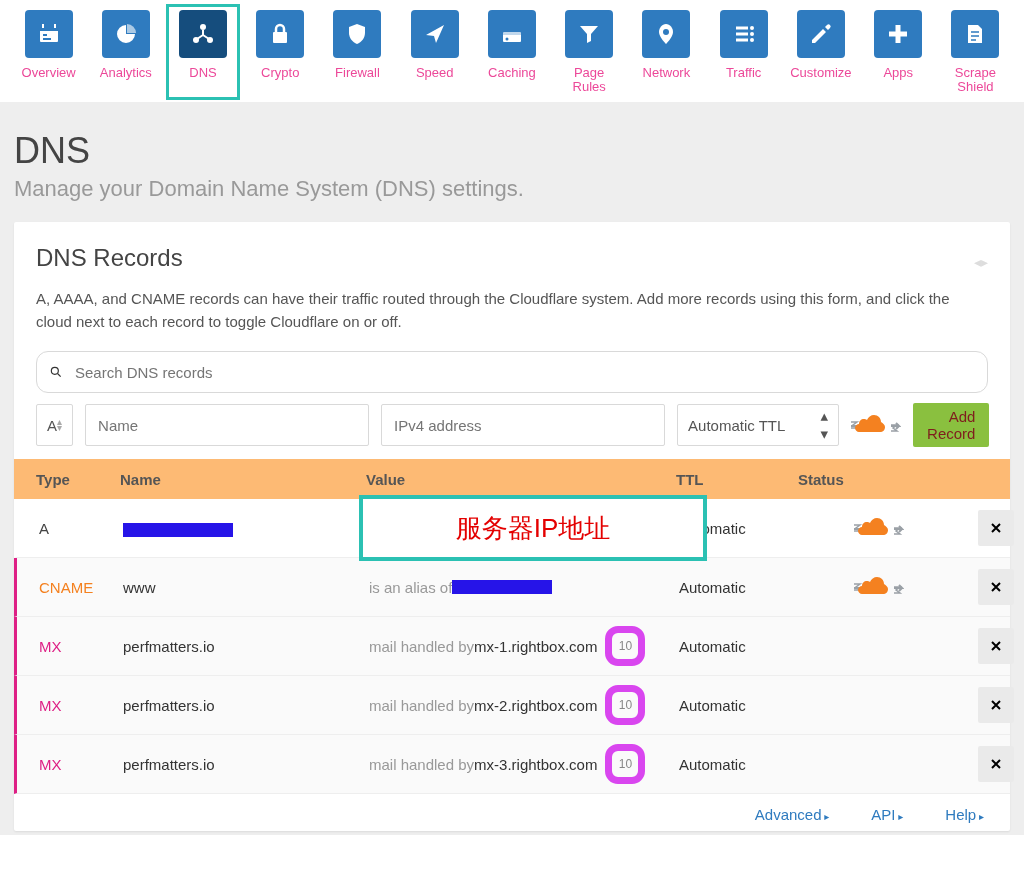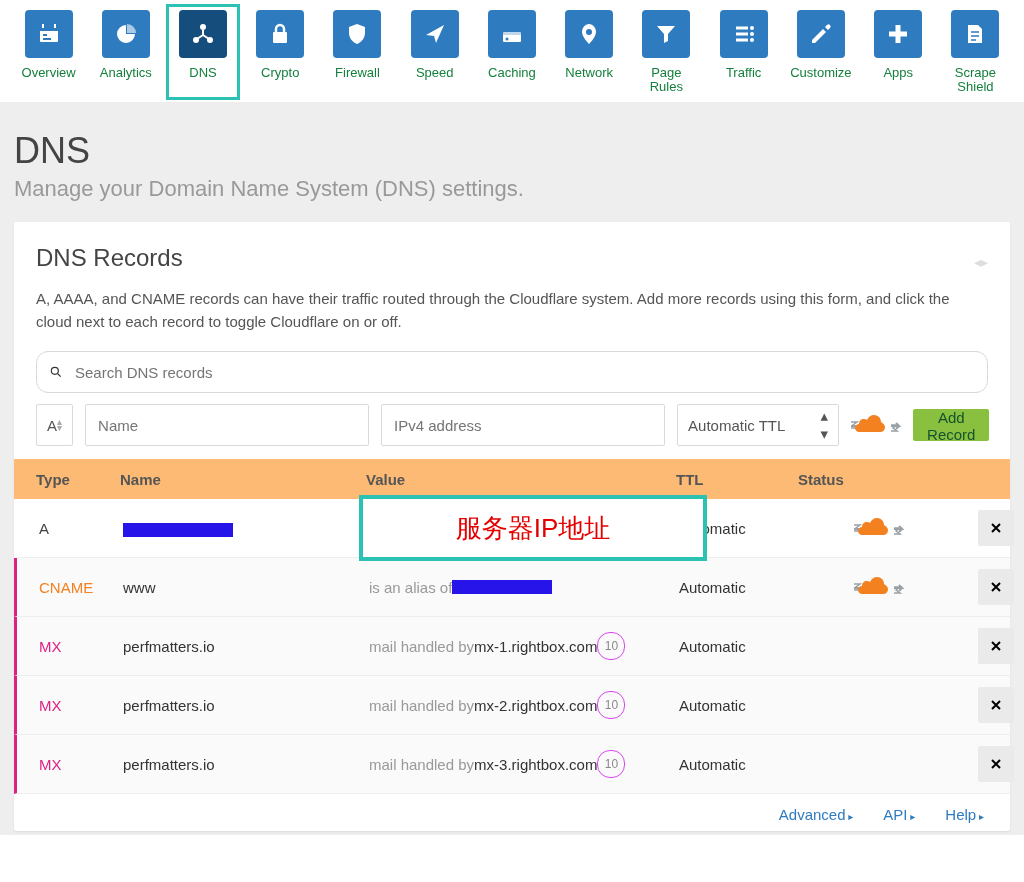"Overview" .tab .lbl { color: #15803d -> #ec4899 }
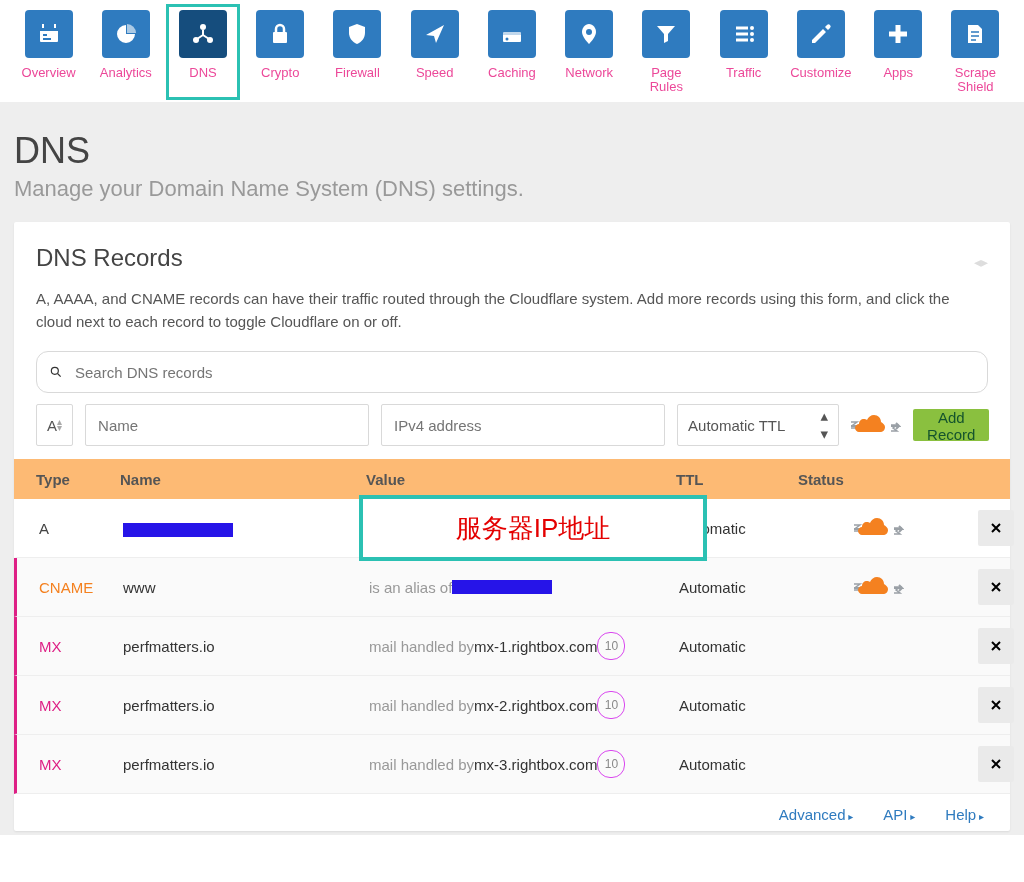"Network" div.tab { order: before "Page Rules" -> after "Page Rules" }
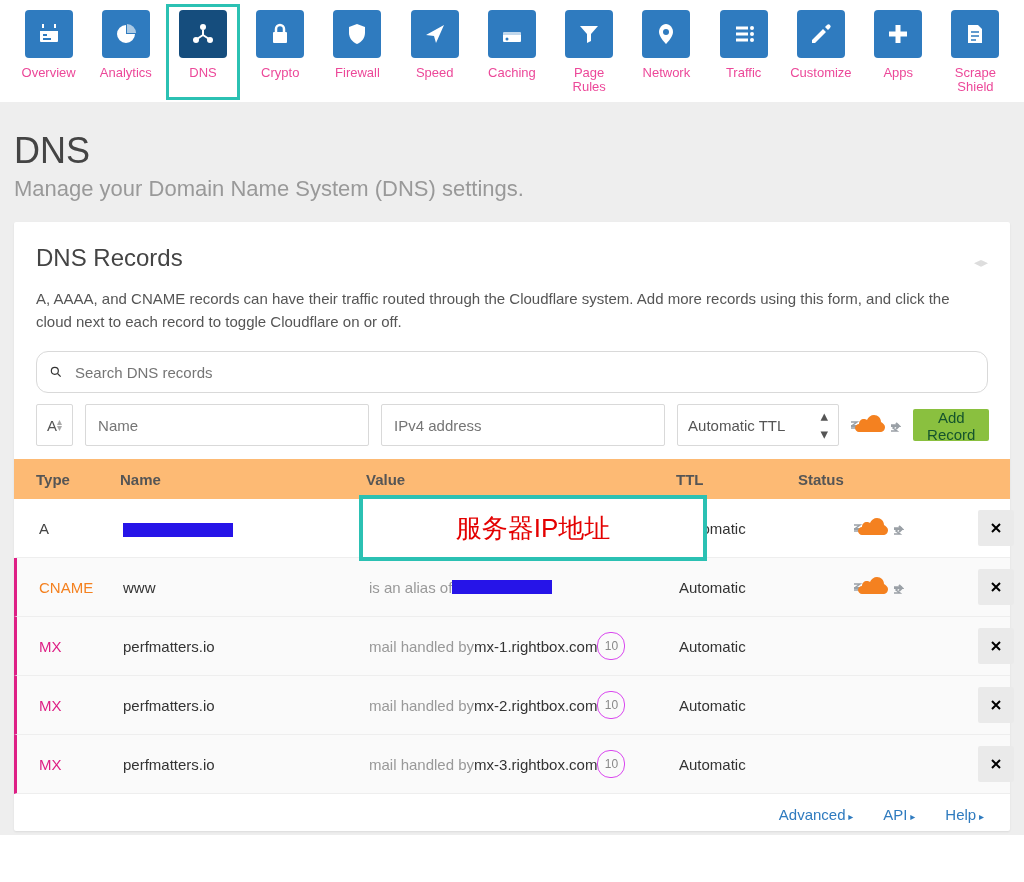"Add Record" .addbtn { color: #14532d -> #7f1d1d; height: 32px -> 44px; text-align: none -> right }
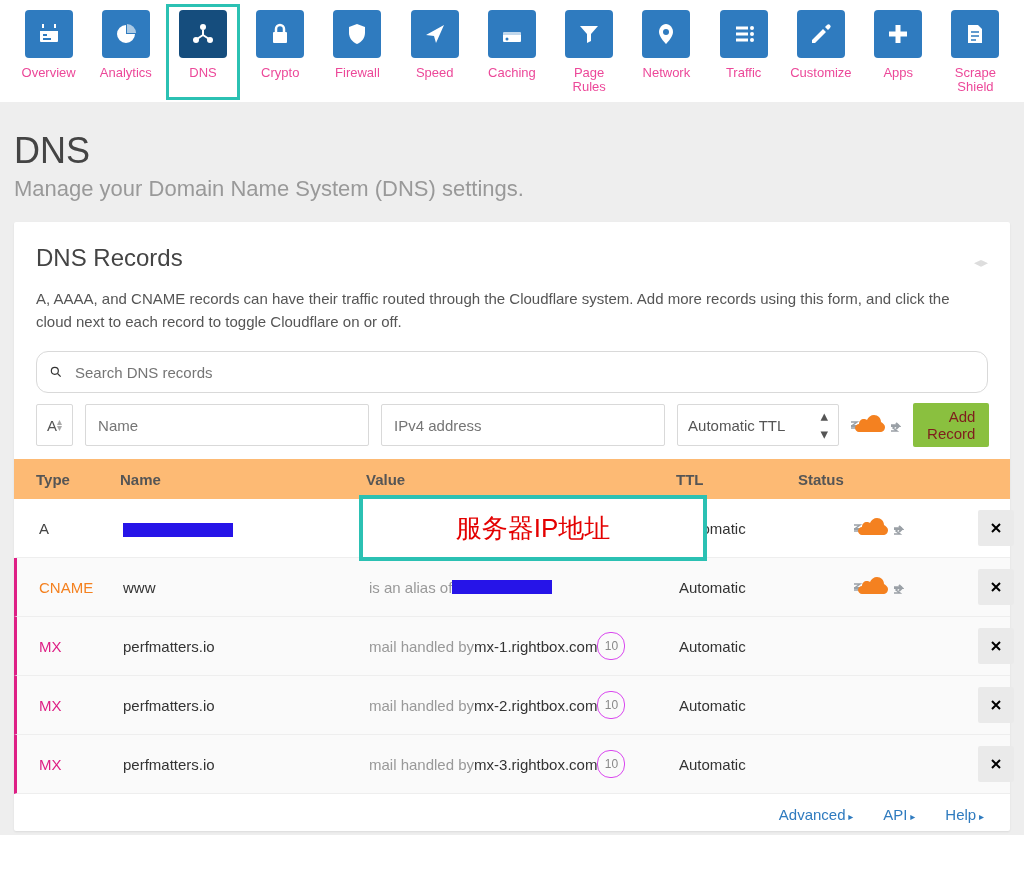"10" .prio { border: 1px solid #d946ef -> 7px solid #d946ef; margin-left: none -> 8px }
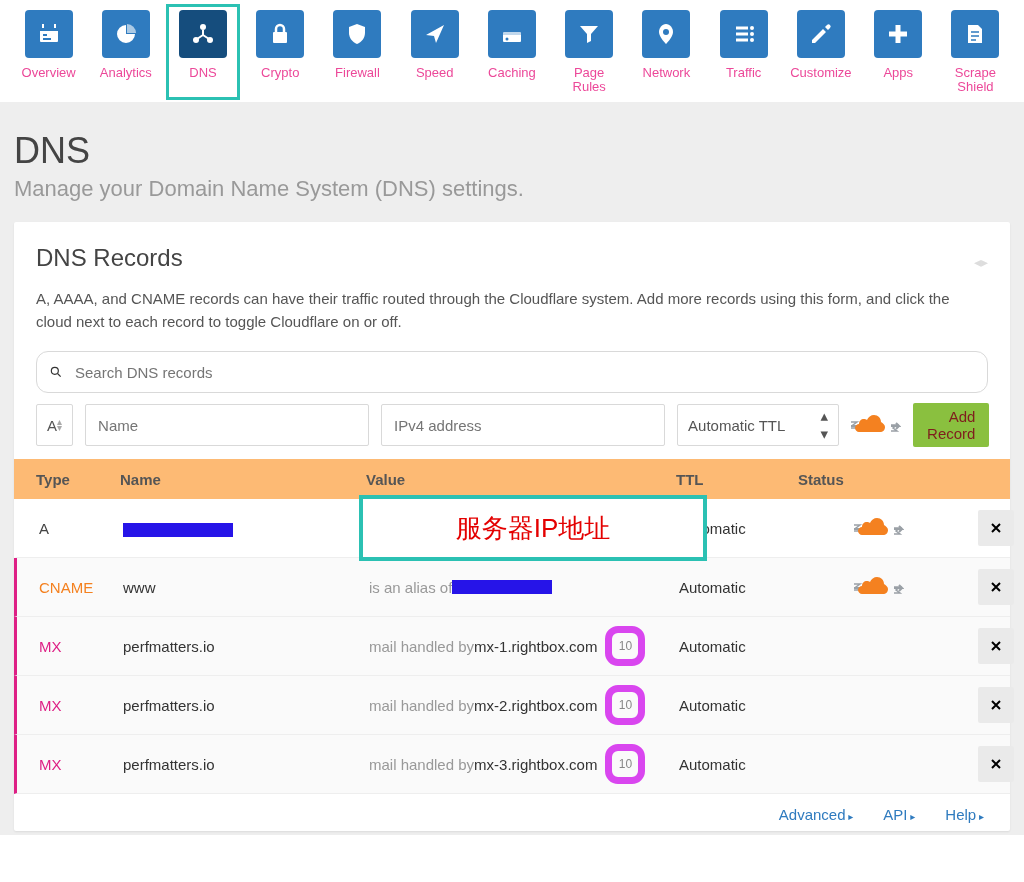"Advanced" .footer-links { gap: 30px -> 42px }
